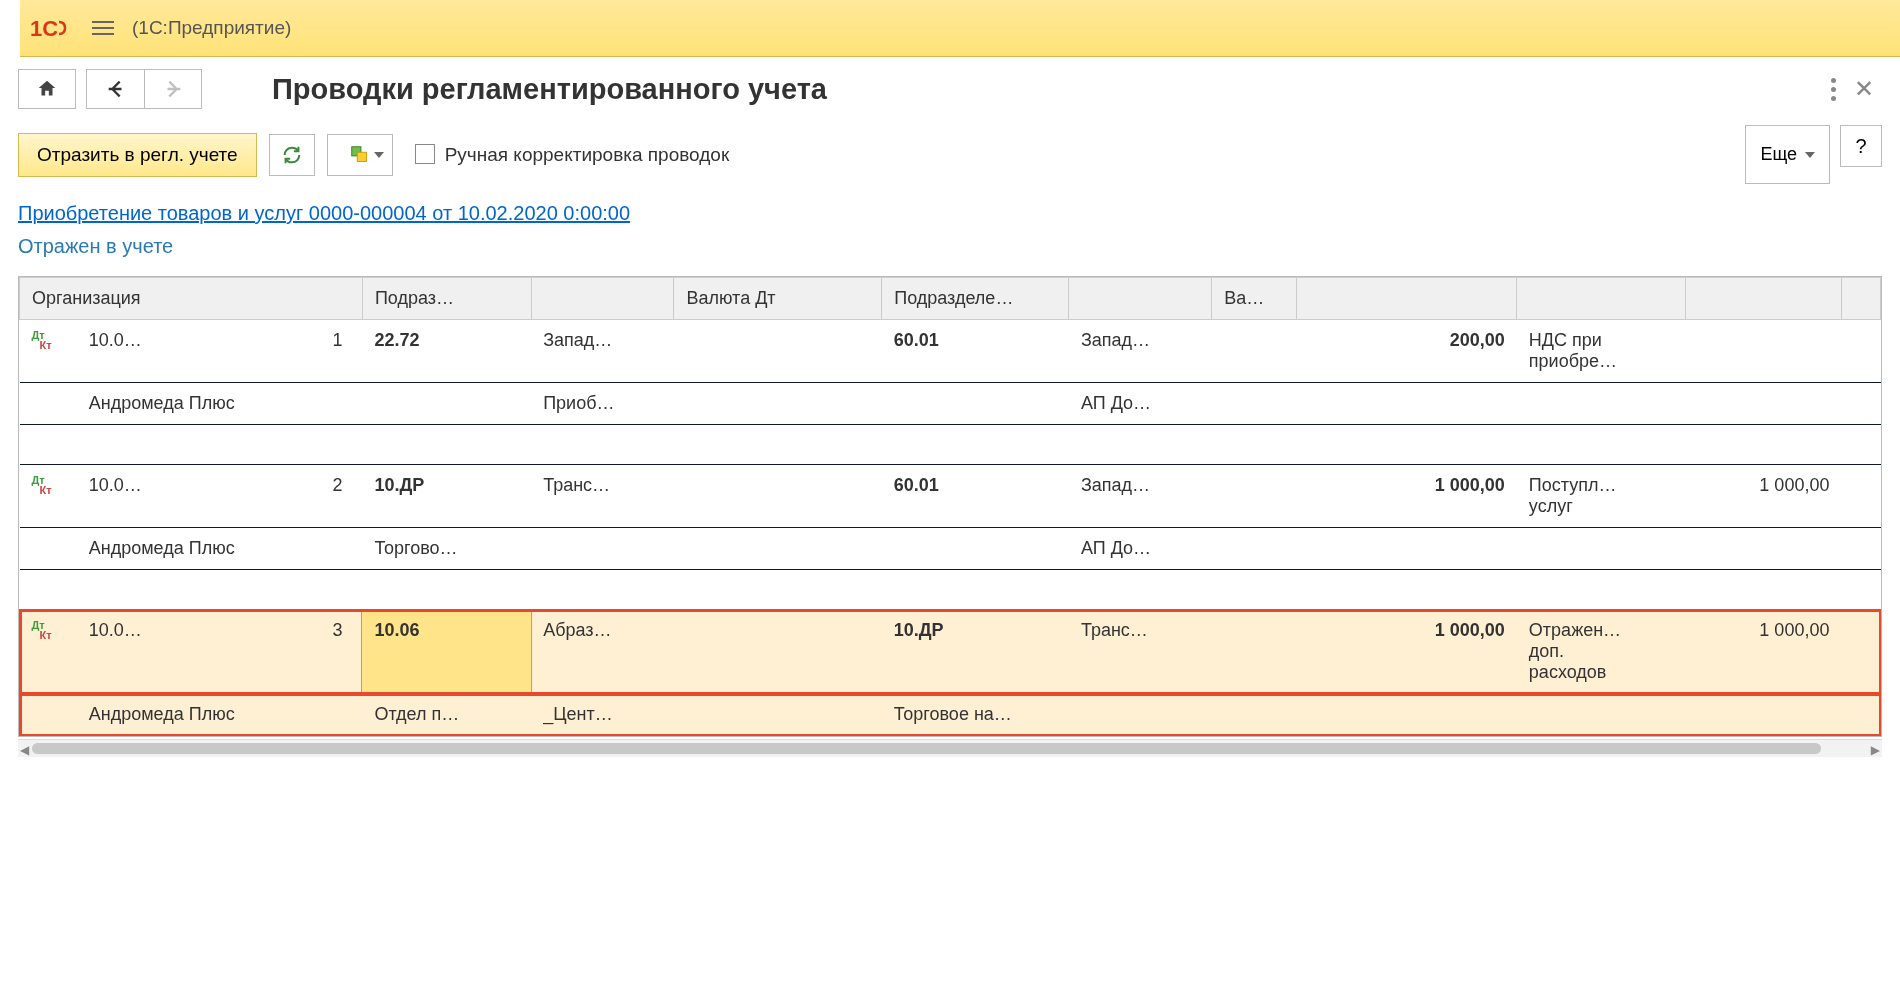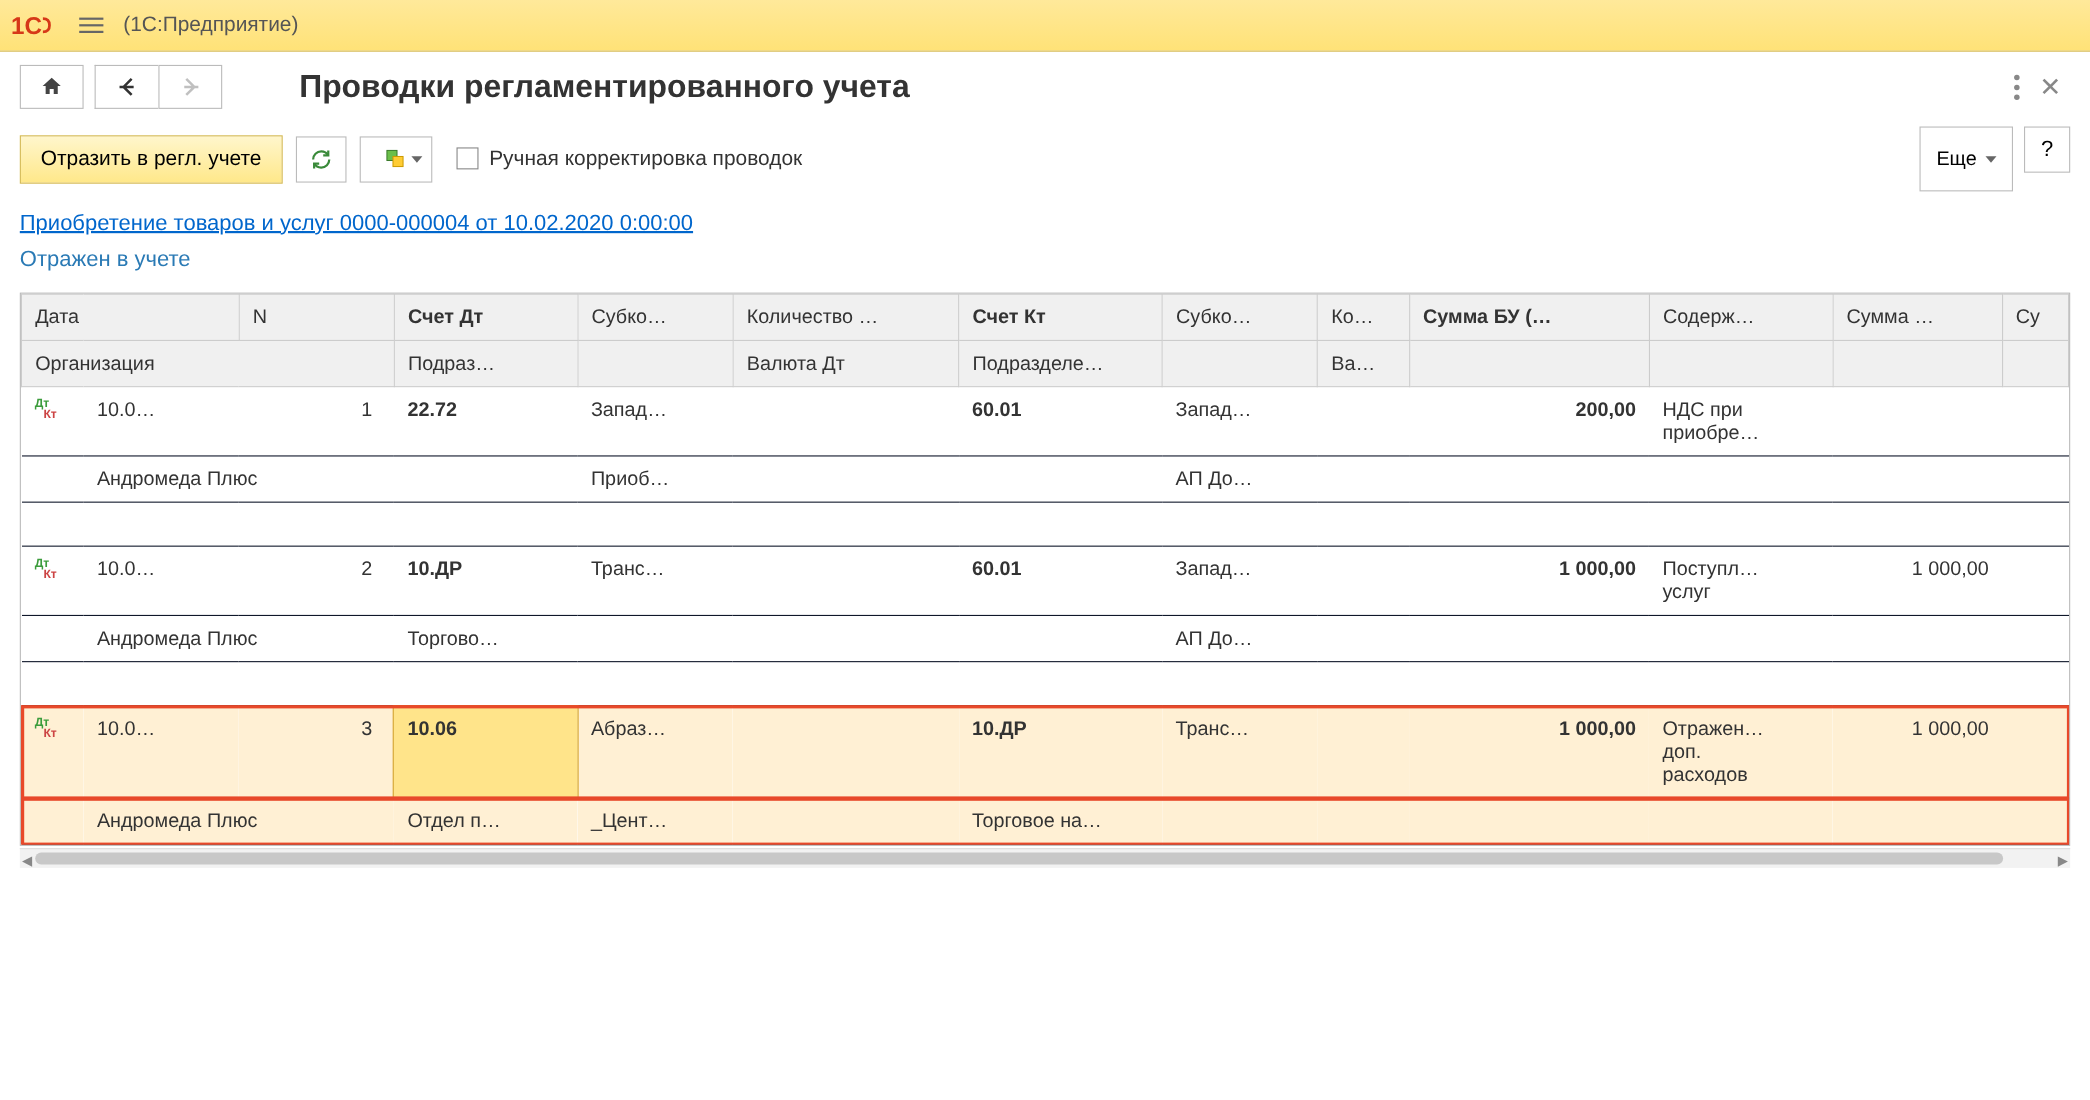"1С" .titlebar { height: 47px -> 57px; margin-left: none -> 20px }
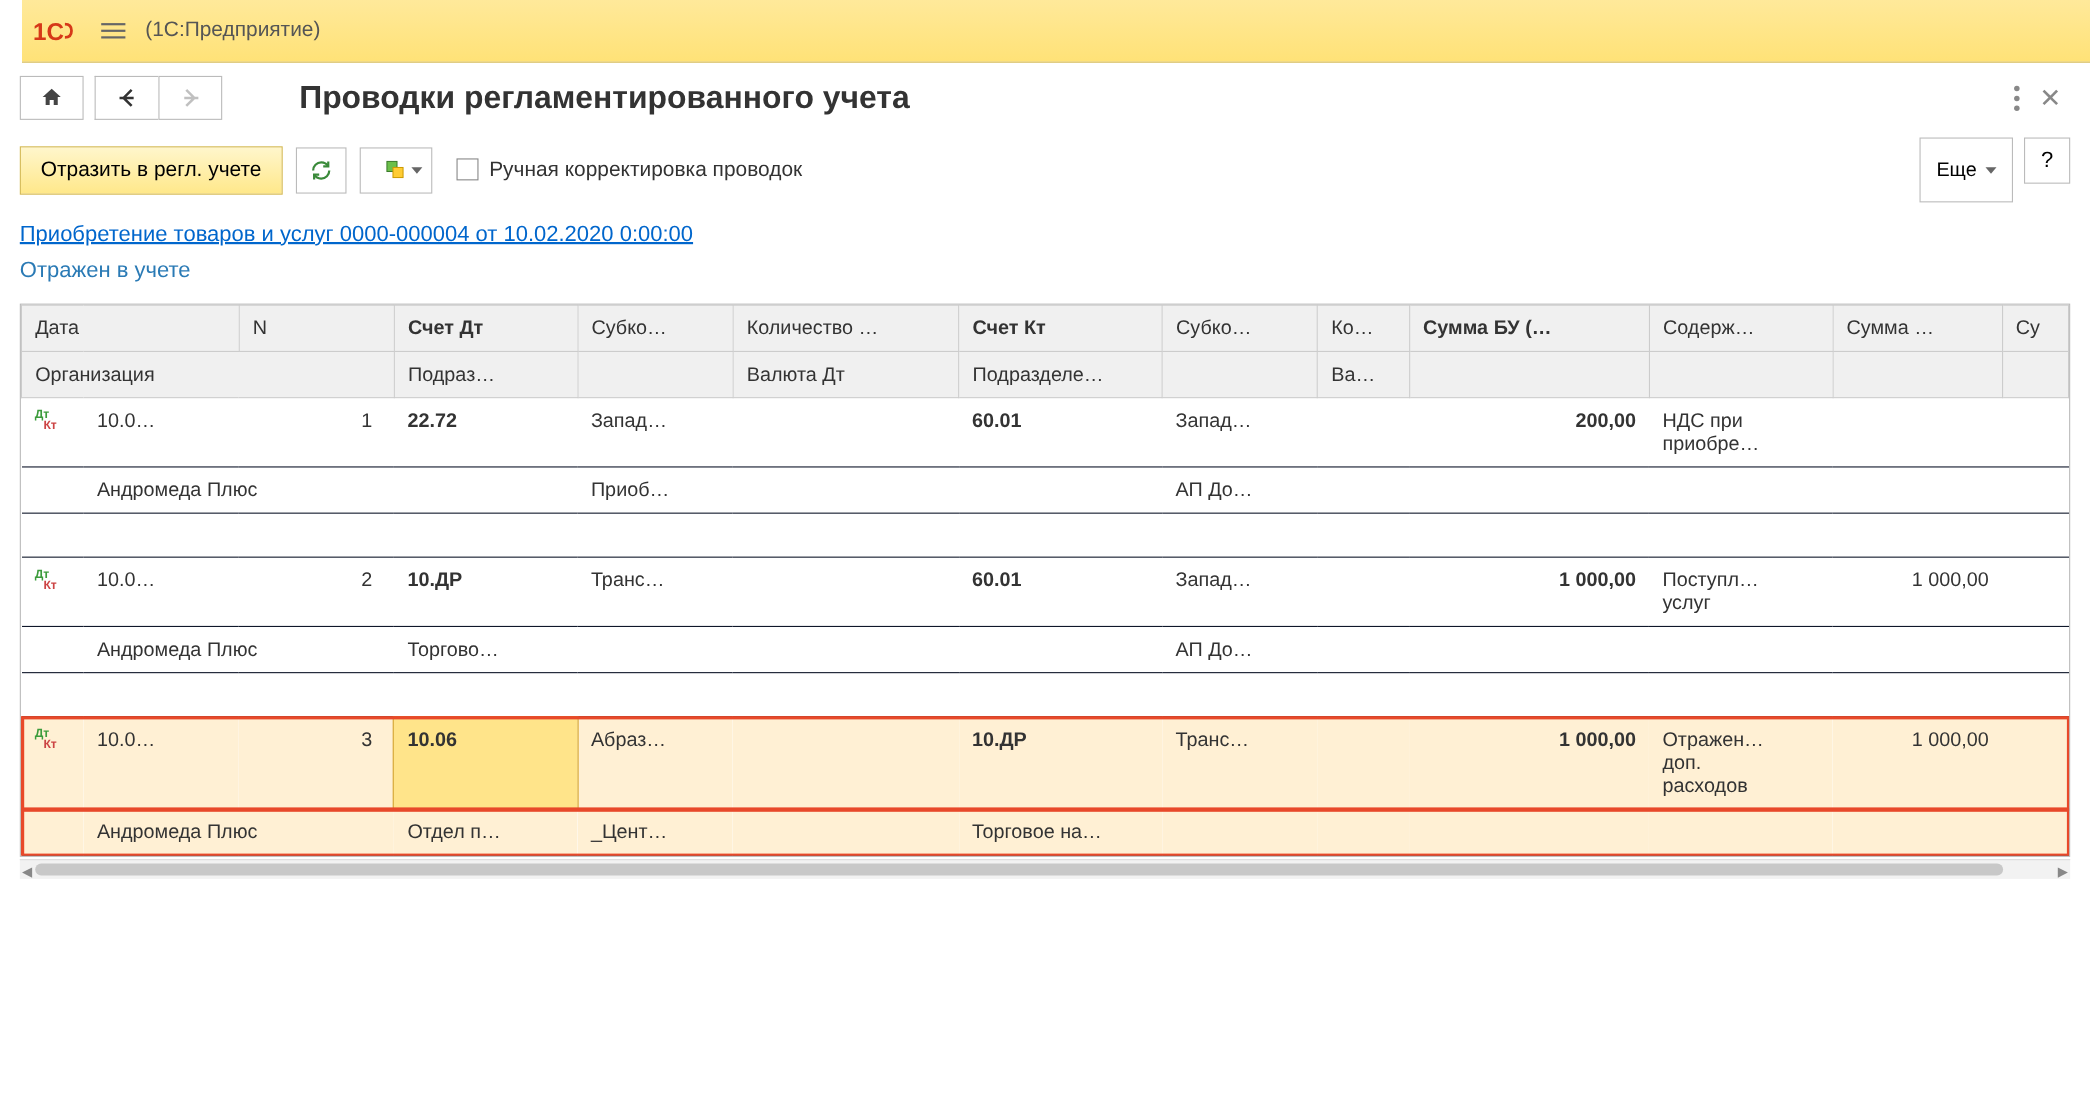"Дата" tr { html: <tr> <th>Дата</th> <th>N</th> <th>Счет Дт</th> <th>Субко…</th> <th>Количество …</th> <th>Счет Кт</th> <th>Субко…</th> <th>Ко…</th> <th>Сумма БУ (…</th> <th>Содерж…</th> <th>Сумма …</th> <th>Су</th> </tr> -> none }
